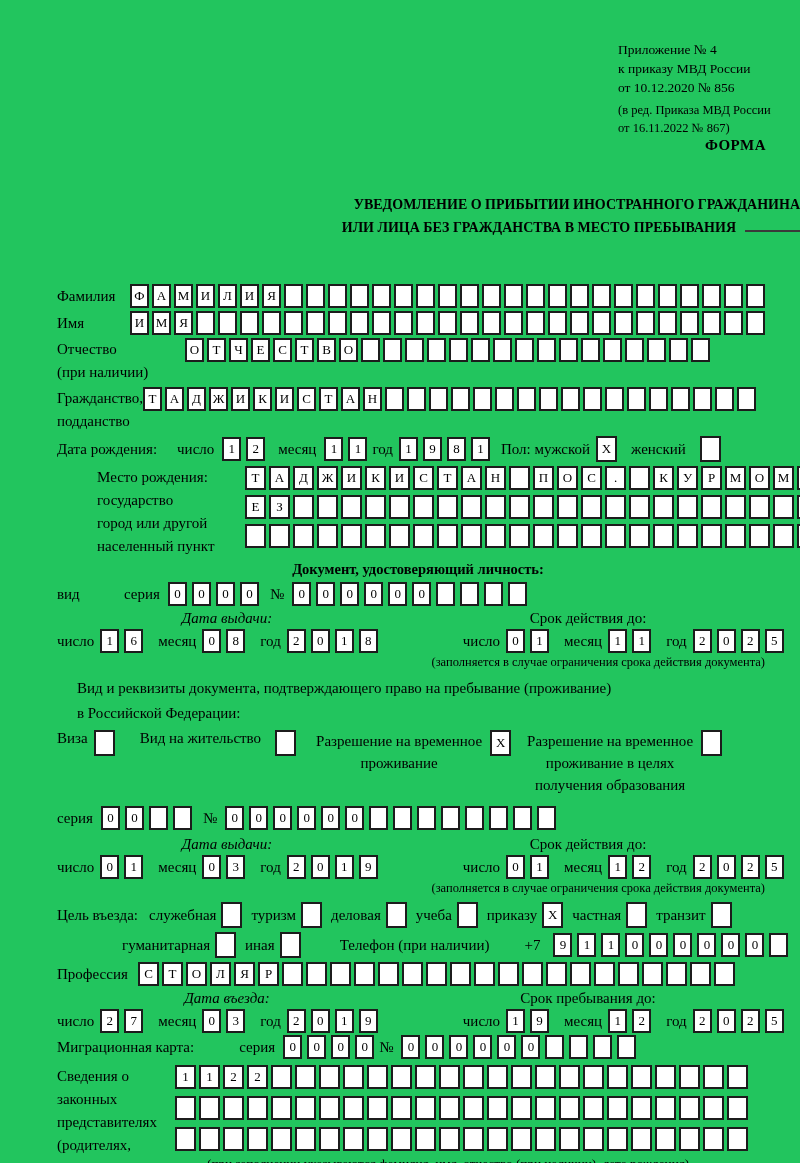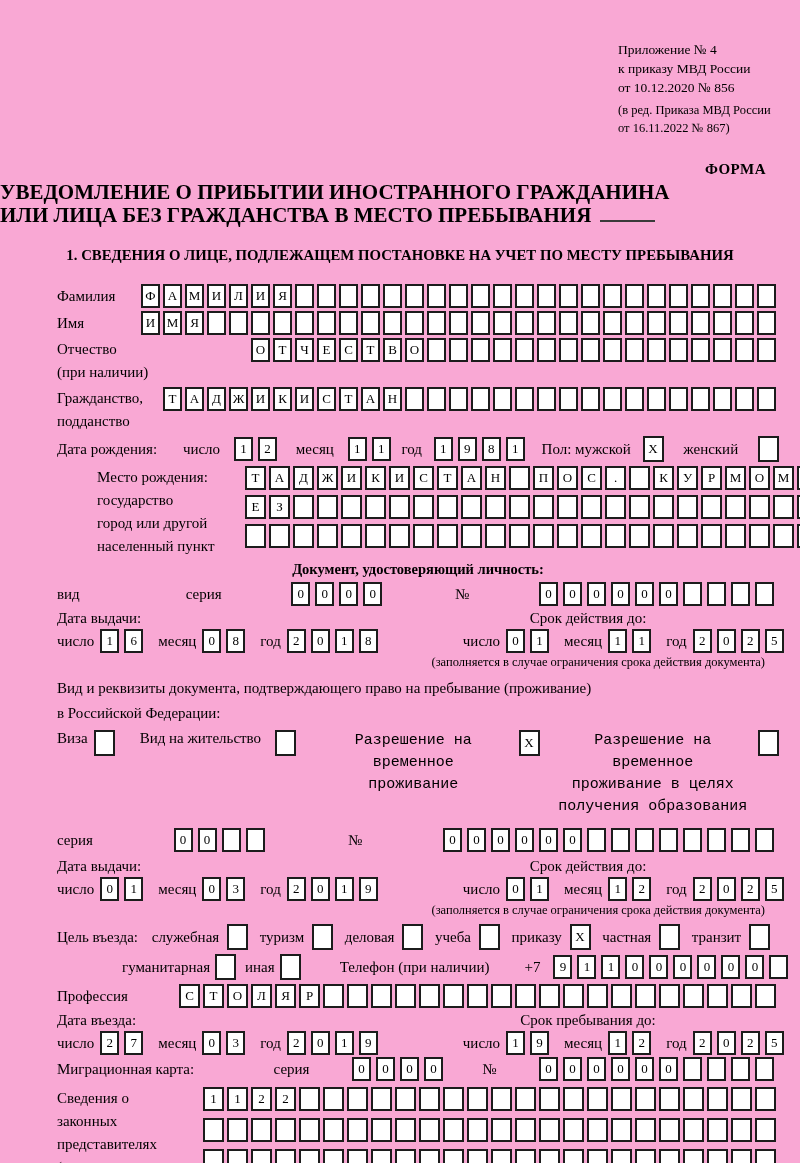"Приложение № 4" .page { background: #f9a8d4 -> #22c55e }
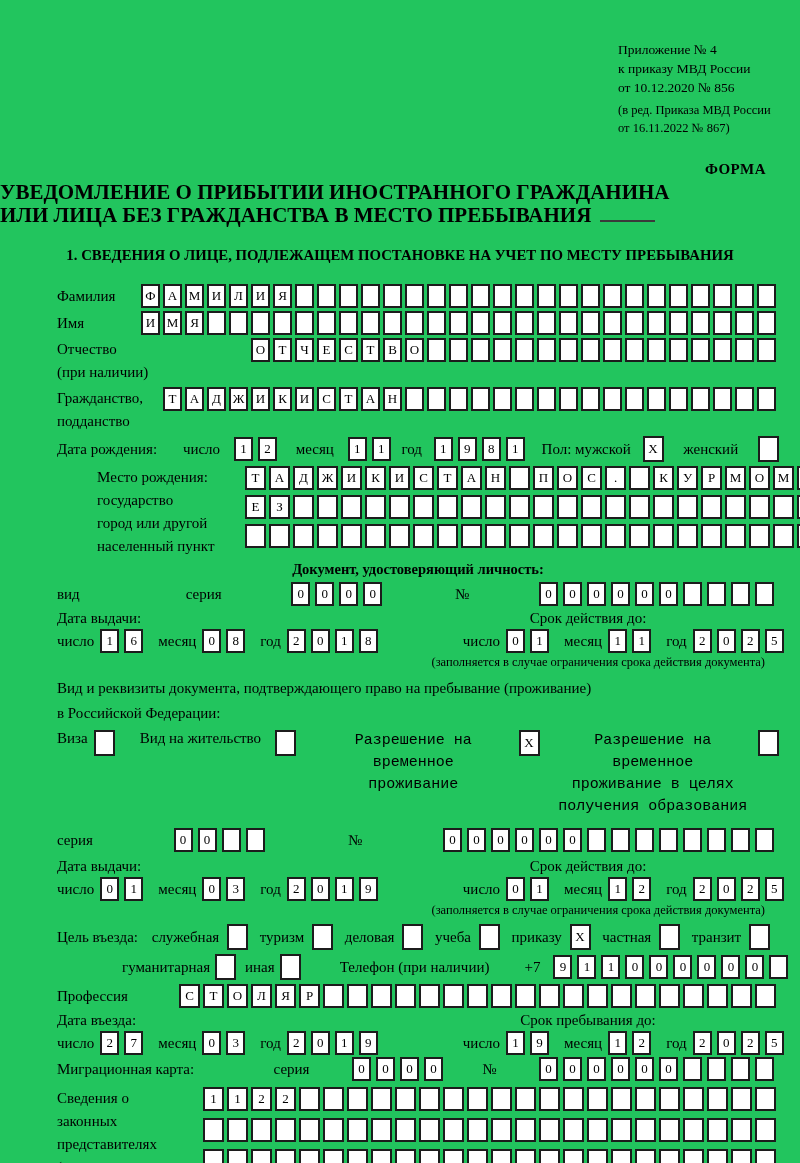"ФОРМА" .forma { top: 161px -> 137px }
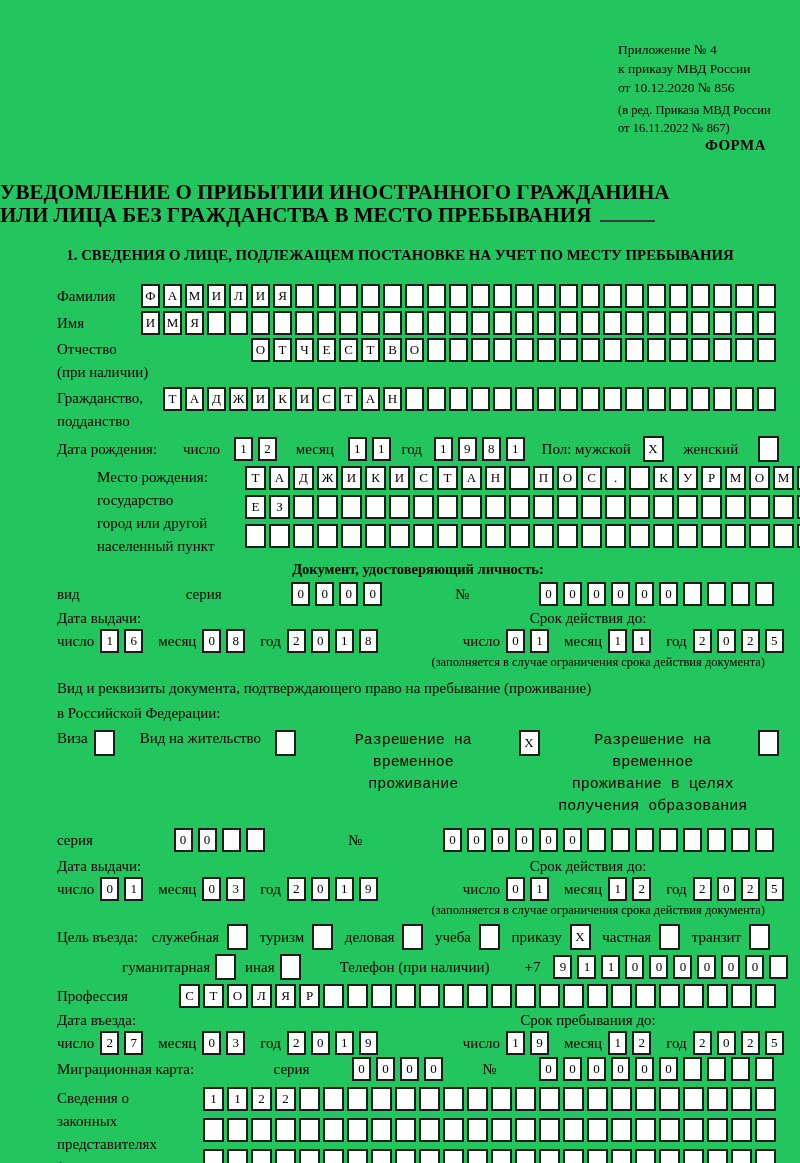"УВЕДОМЛЕНИЕ О ПРИБЫТИИ ИНОСТРАННОГО" .title { font-size: 21px -> 14px; text-align: left -> right; top: 181px -> 193px }
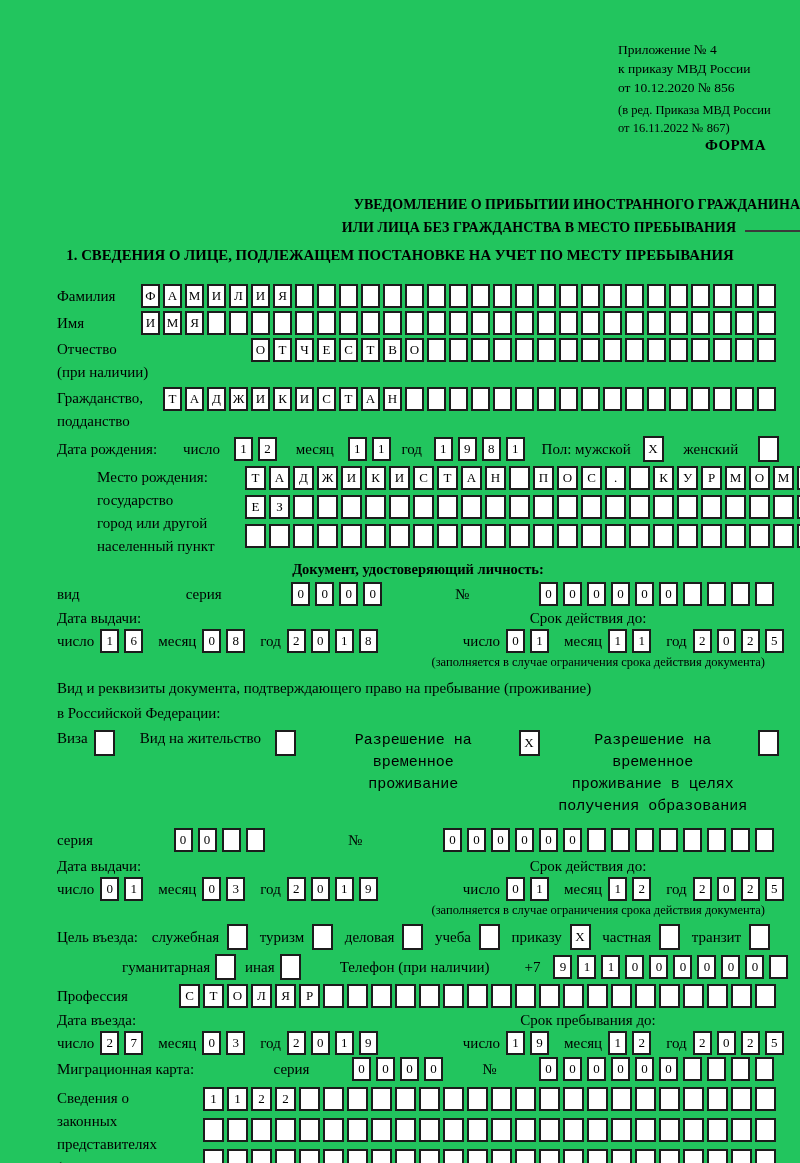"1. СВЕДЕНИЯ О ЛИЦЕ, ПОДЛЕЖАЩЕМ" div.sec1 { html: <div>1. СВЕДЕНИЯ О ЛИЦЕ, ПОДЛЕЖАЩЕМ ПОСТАНОВКЕ НА УЧЕТ ПО МЕСТУ ПРЕБЫВАНИЯ</div> -> none }
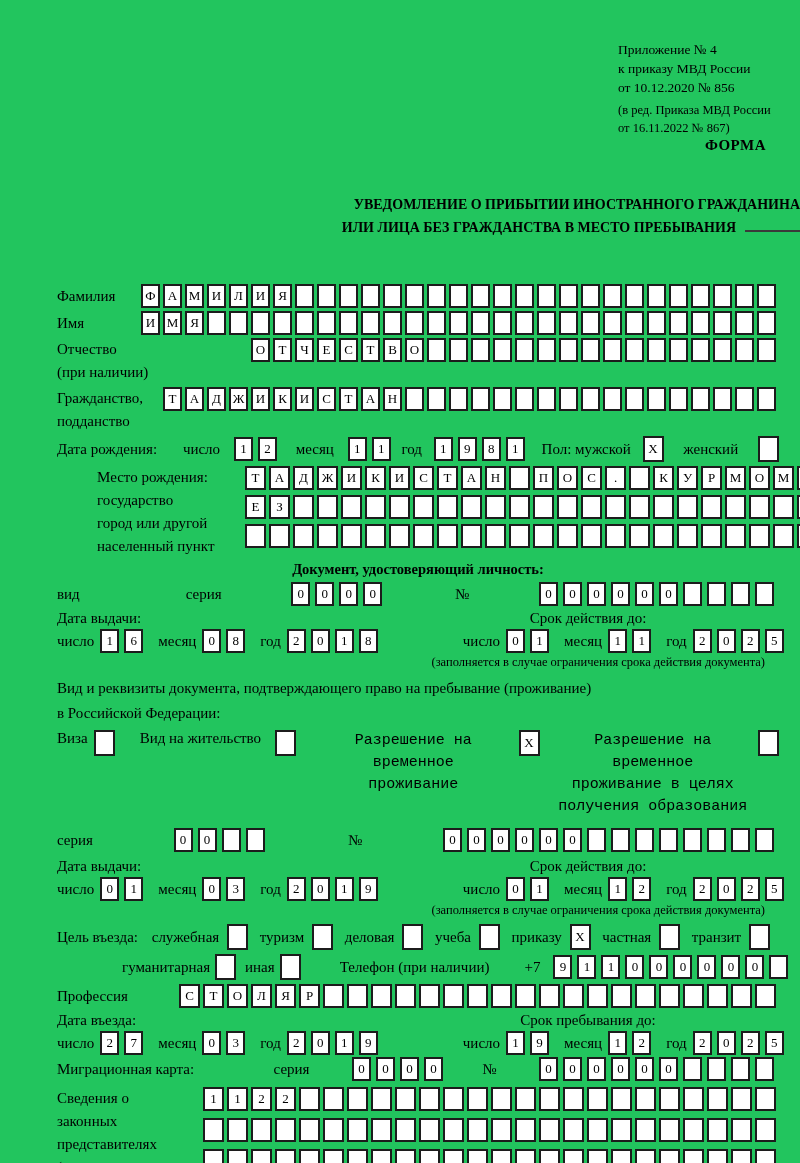"Фамилия" .row { justify-content: space-between -> none }
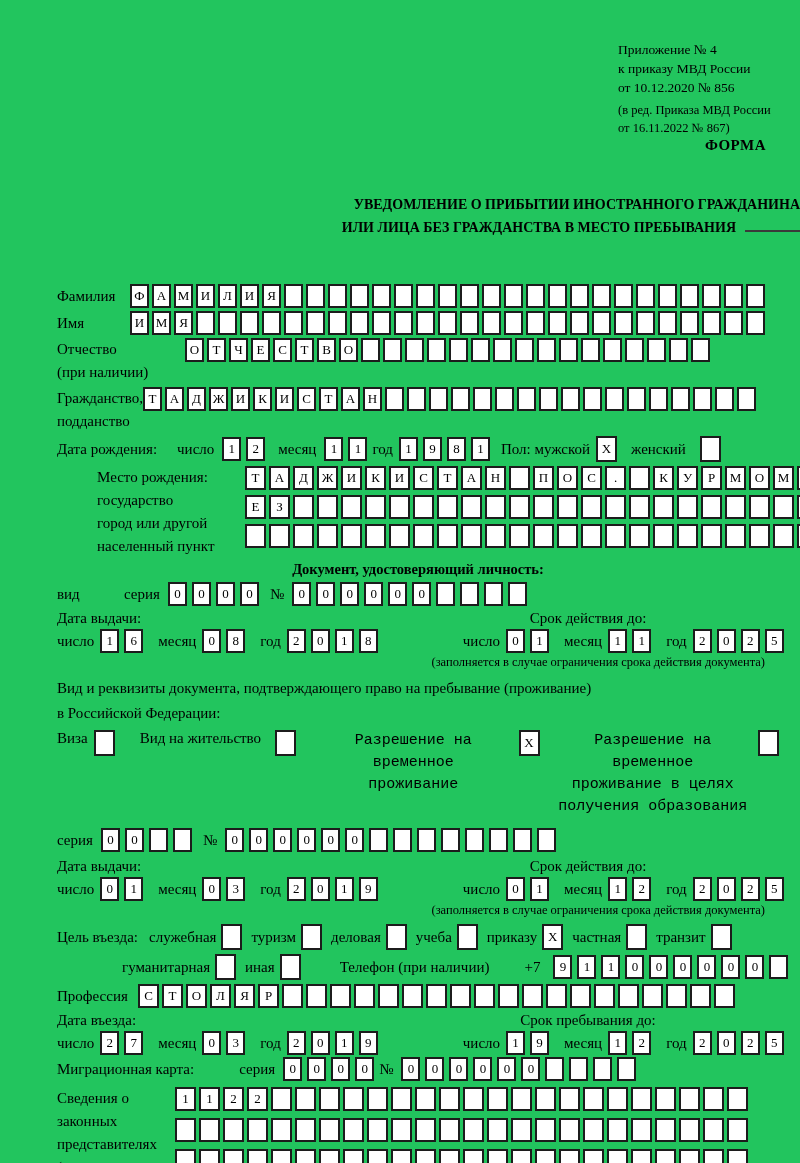"Дата выдачи:" .dh1 { font-style: none -> italic; text-align: left -> center }
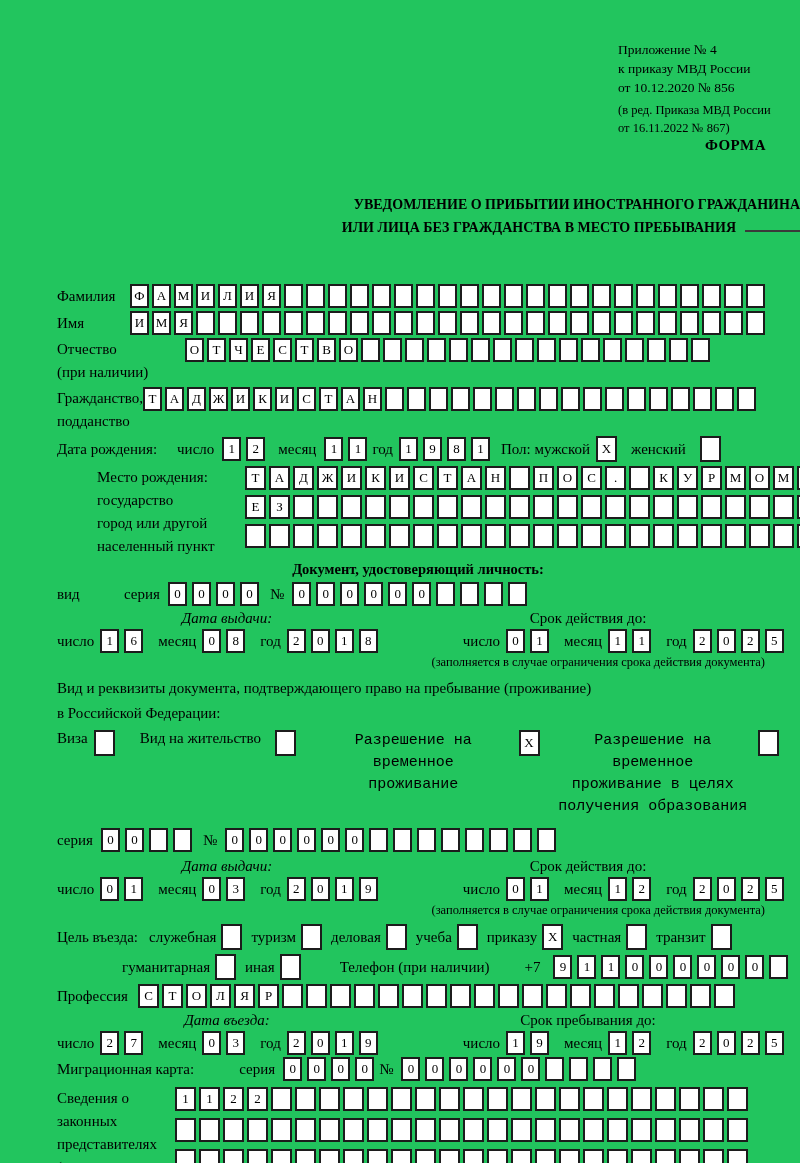"Вид и реквизиты документа," .intro { margin-left: none -> 20px }
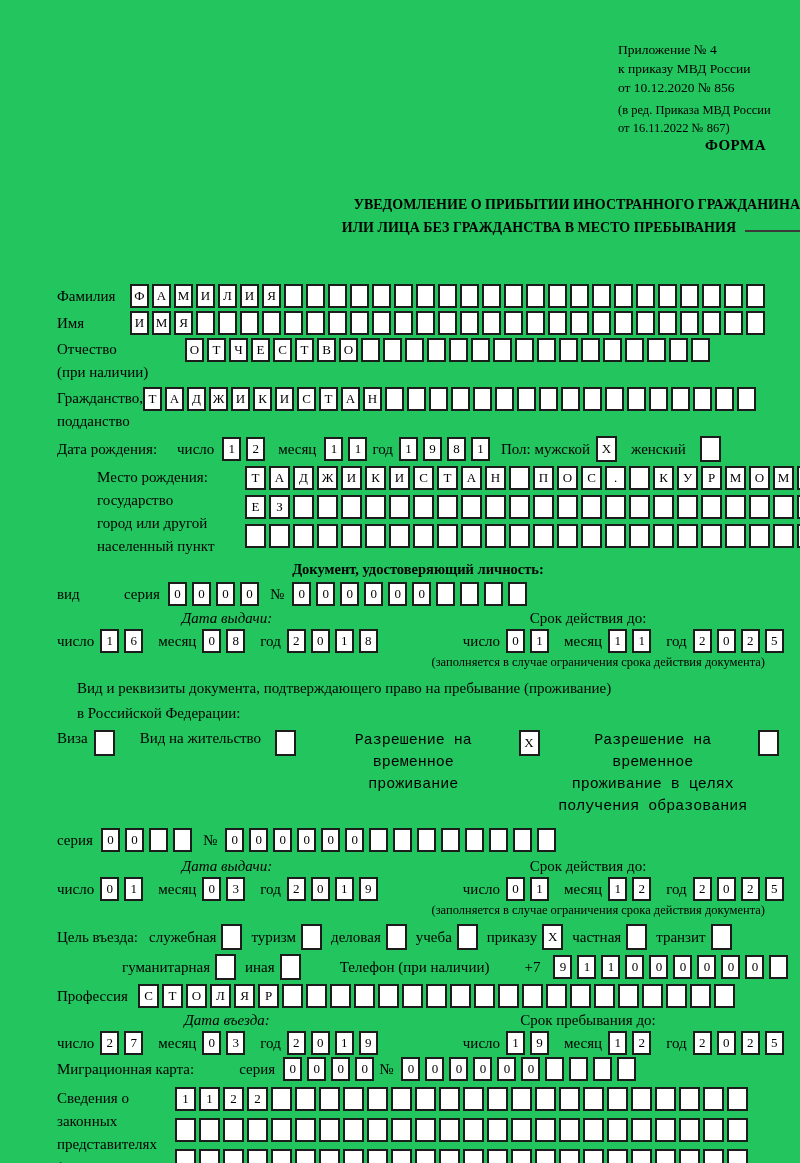"Разрешение на временное" .cblbl { font-family: Liberation Mono, monospace -> none }
